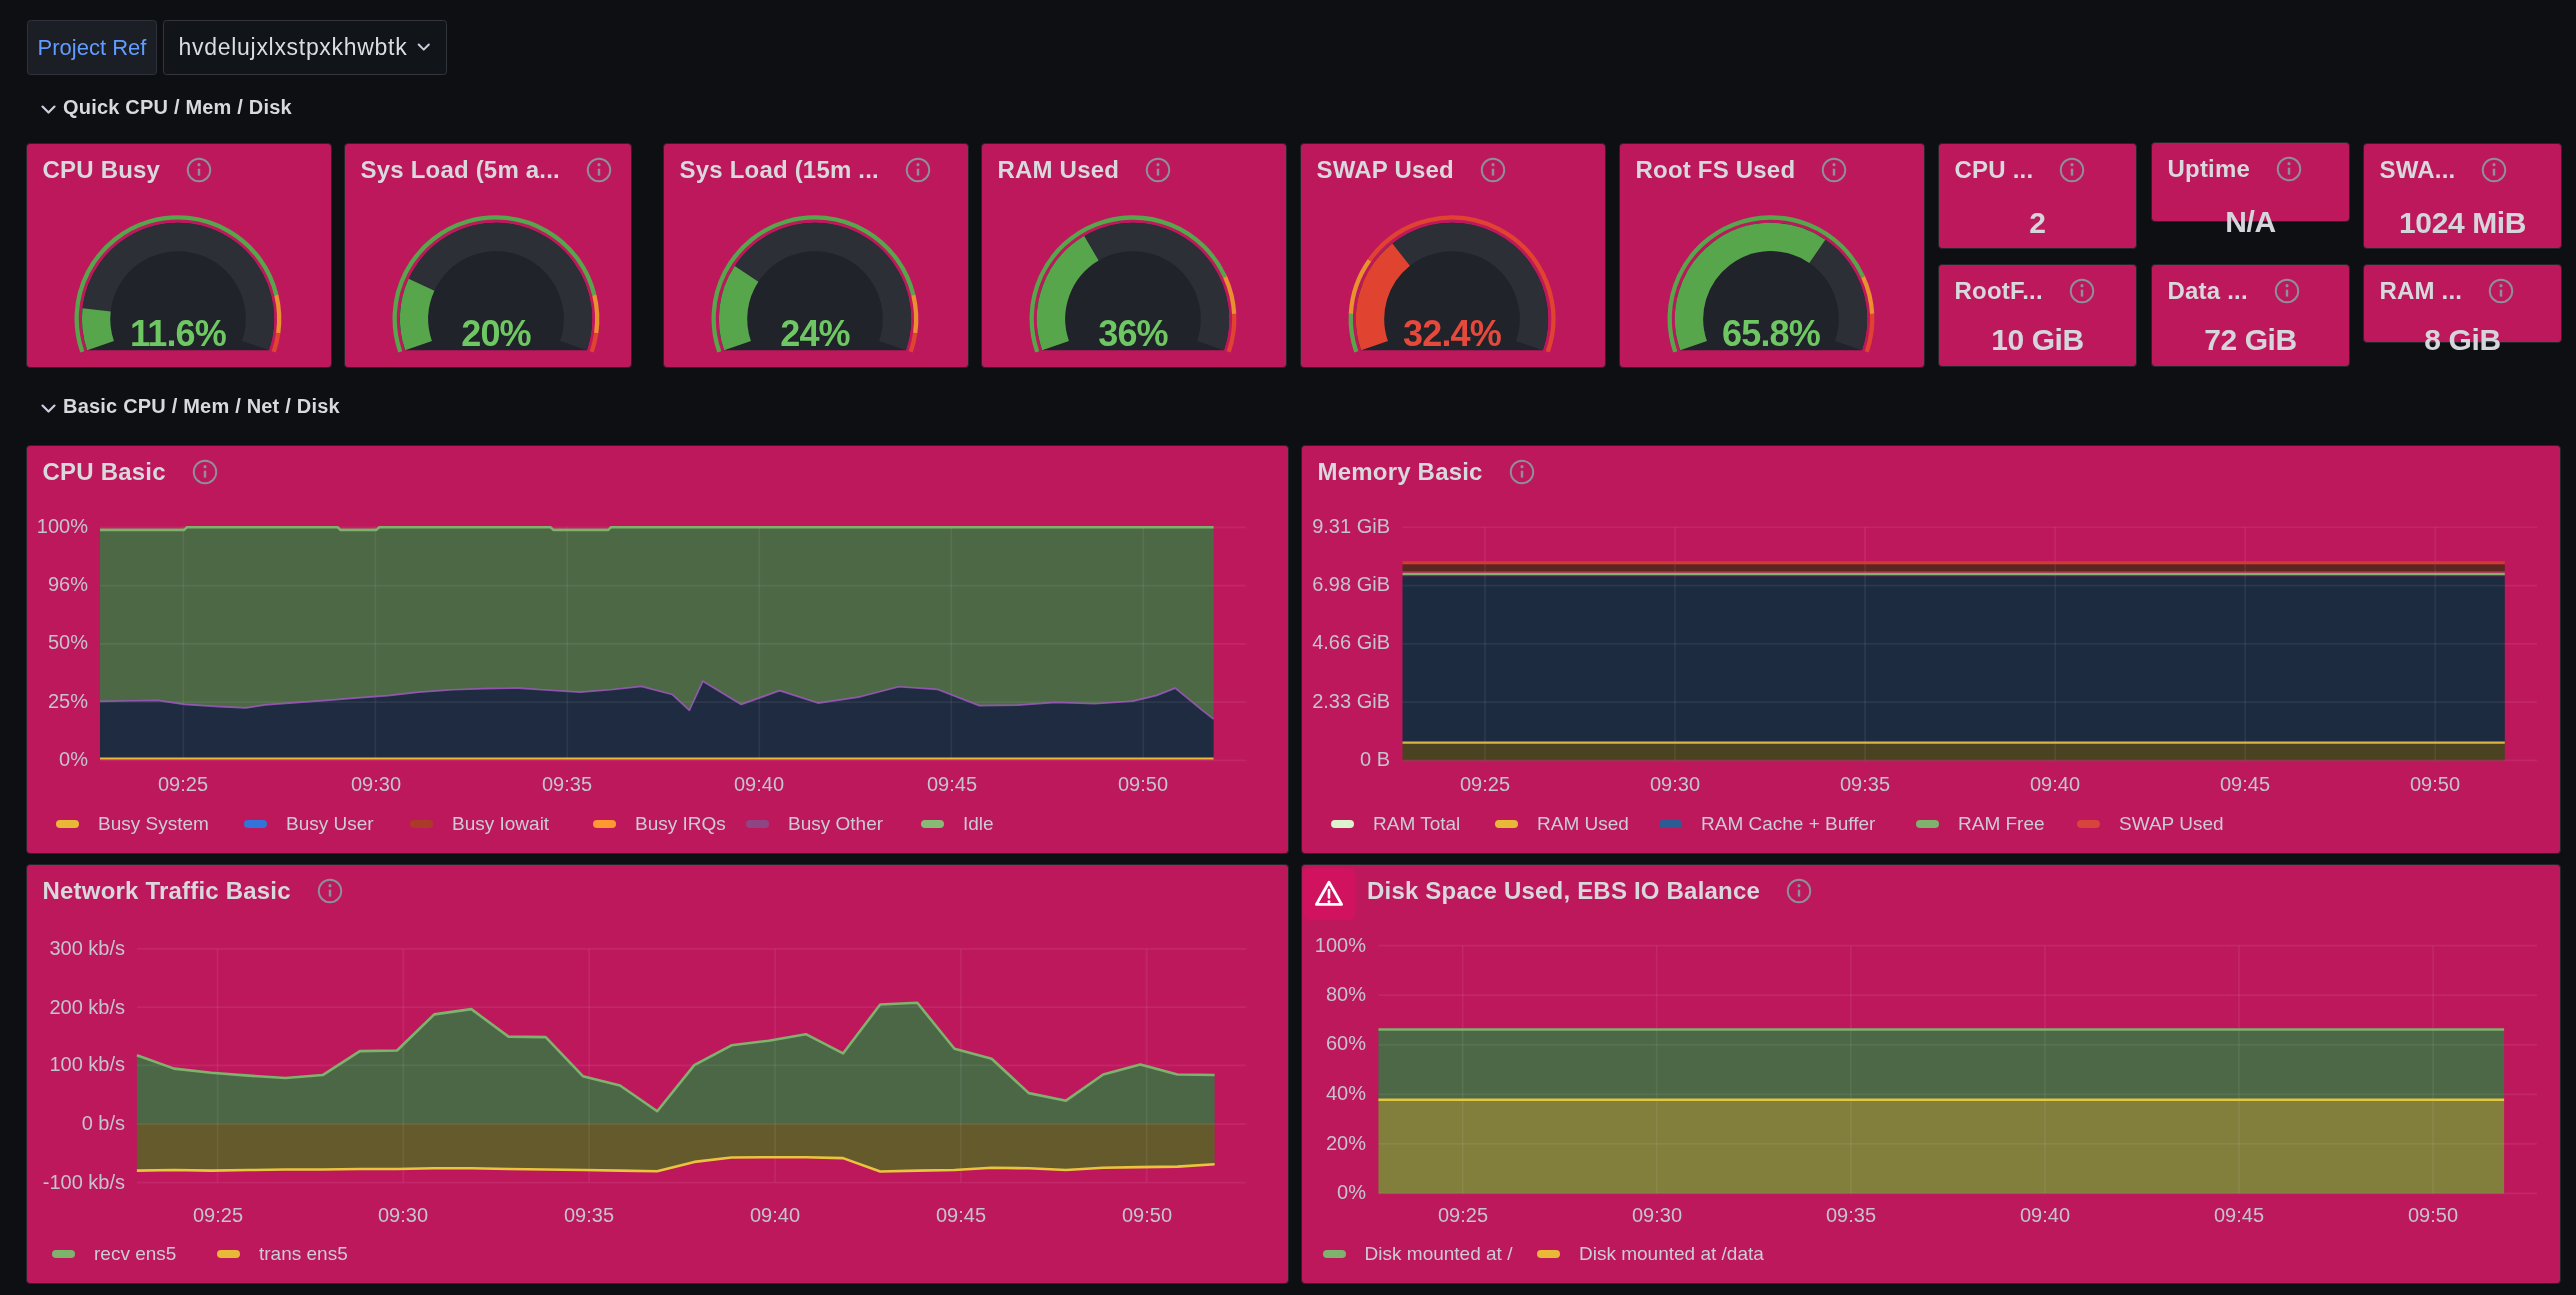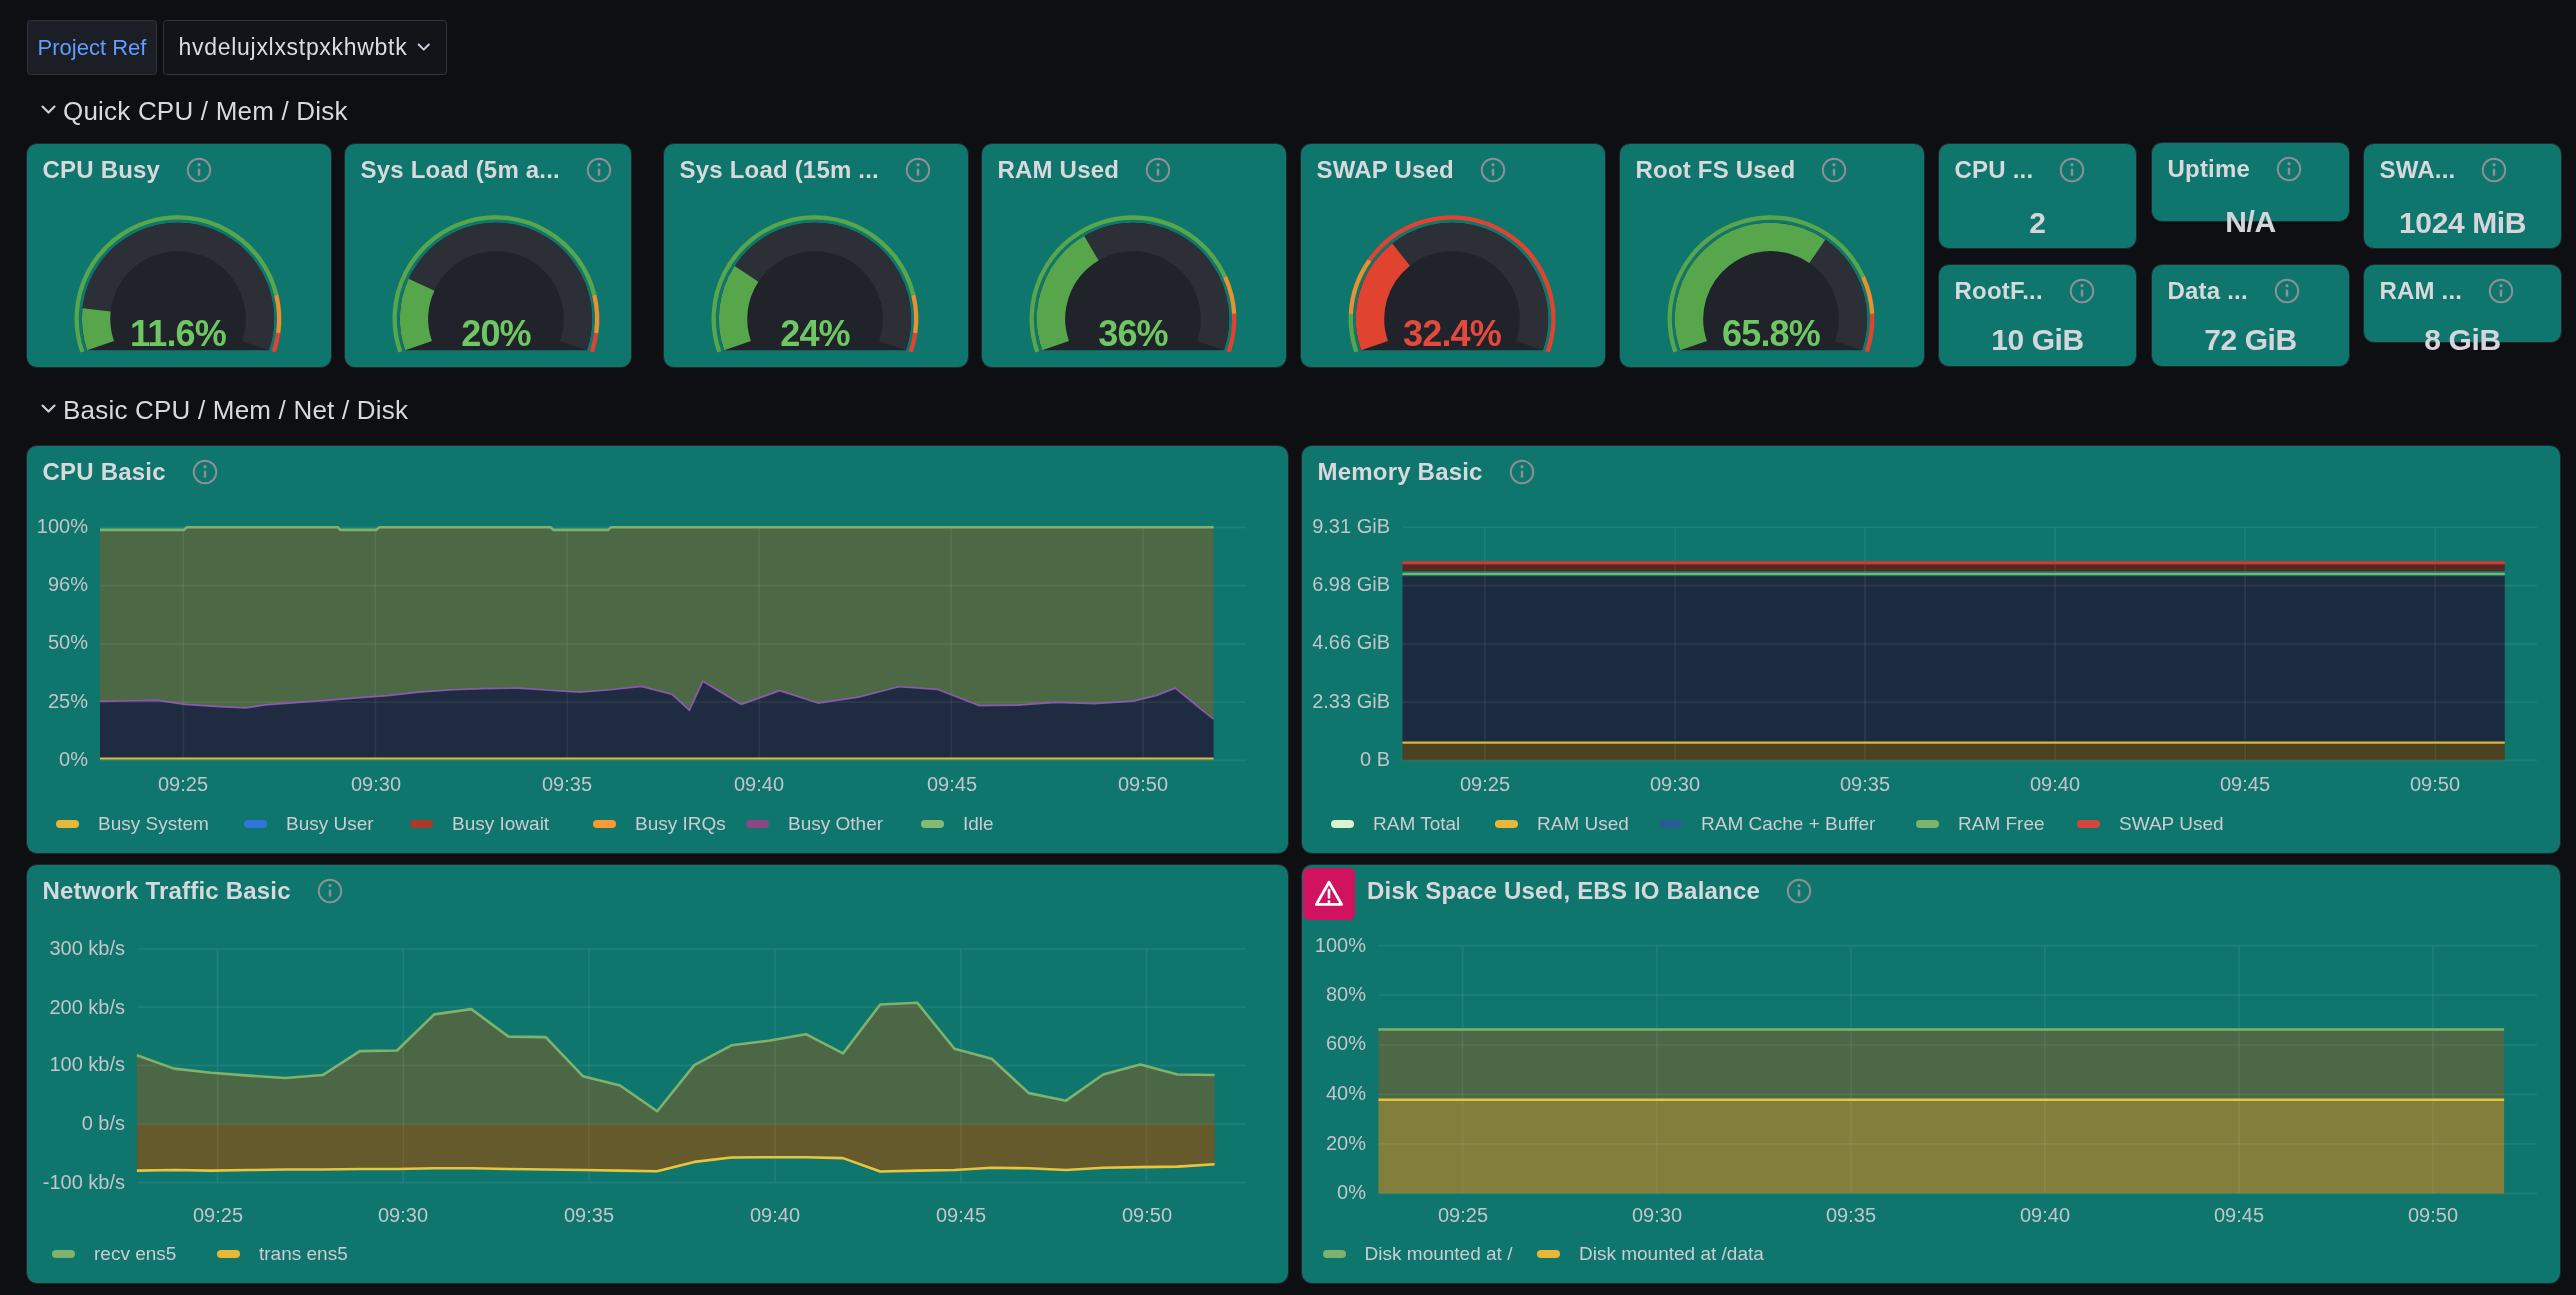"Quick CPU / Mem /" .sechead { font-size: 26px -> 20px; font-weight: 400 -> 700 }
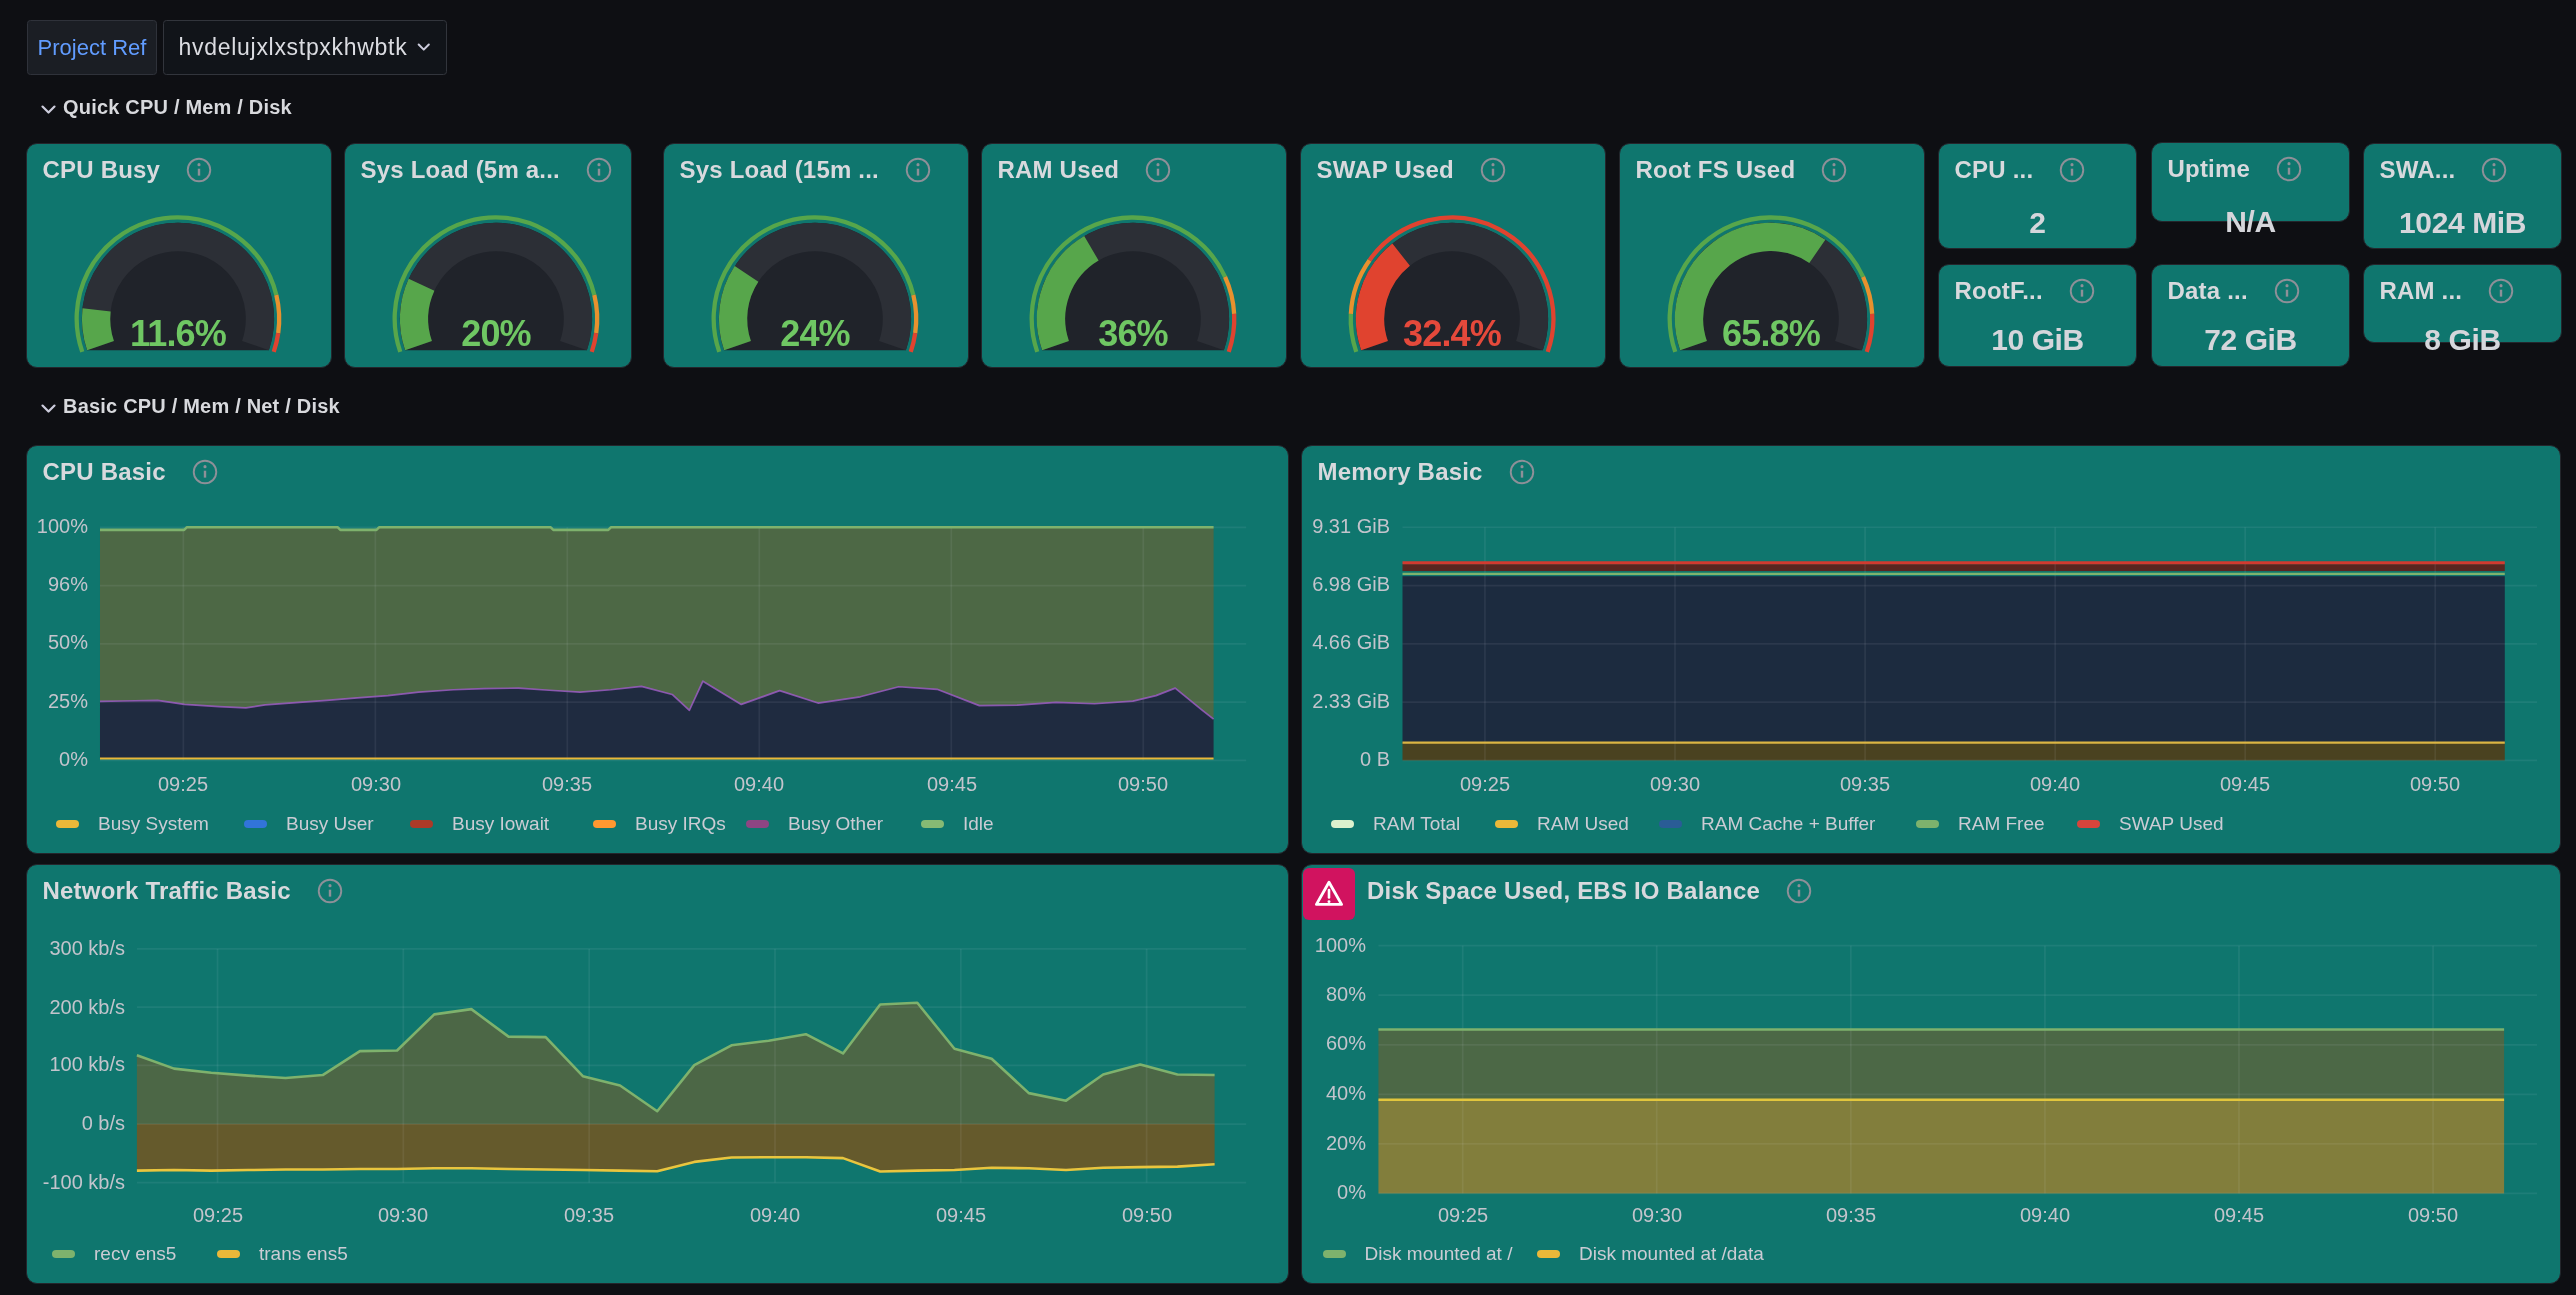"CPU Busy" .panel { background: #0f766e -> #be185d; border-radius: 11px -> 4px }
